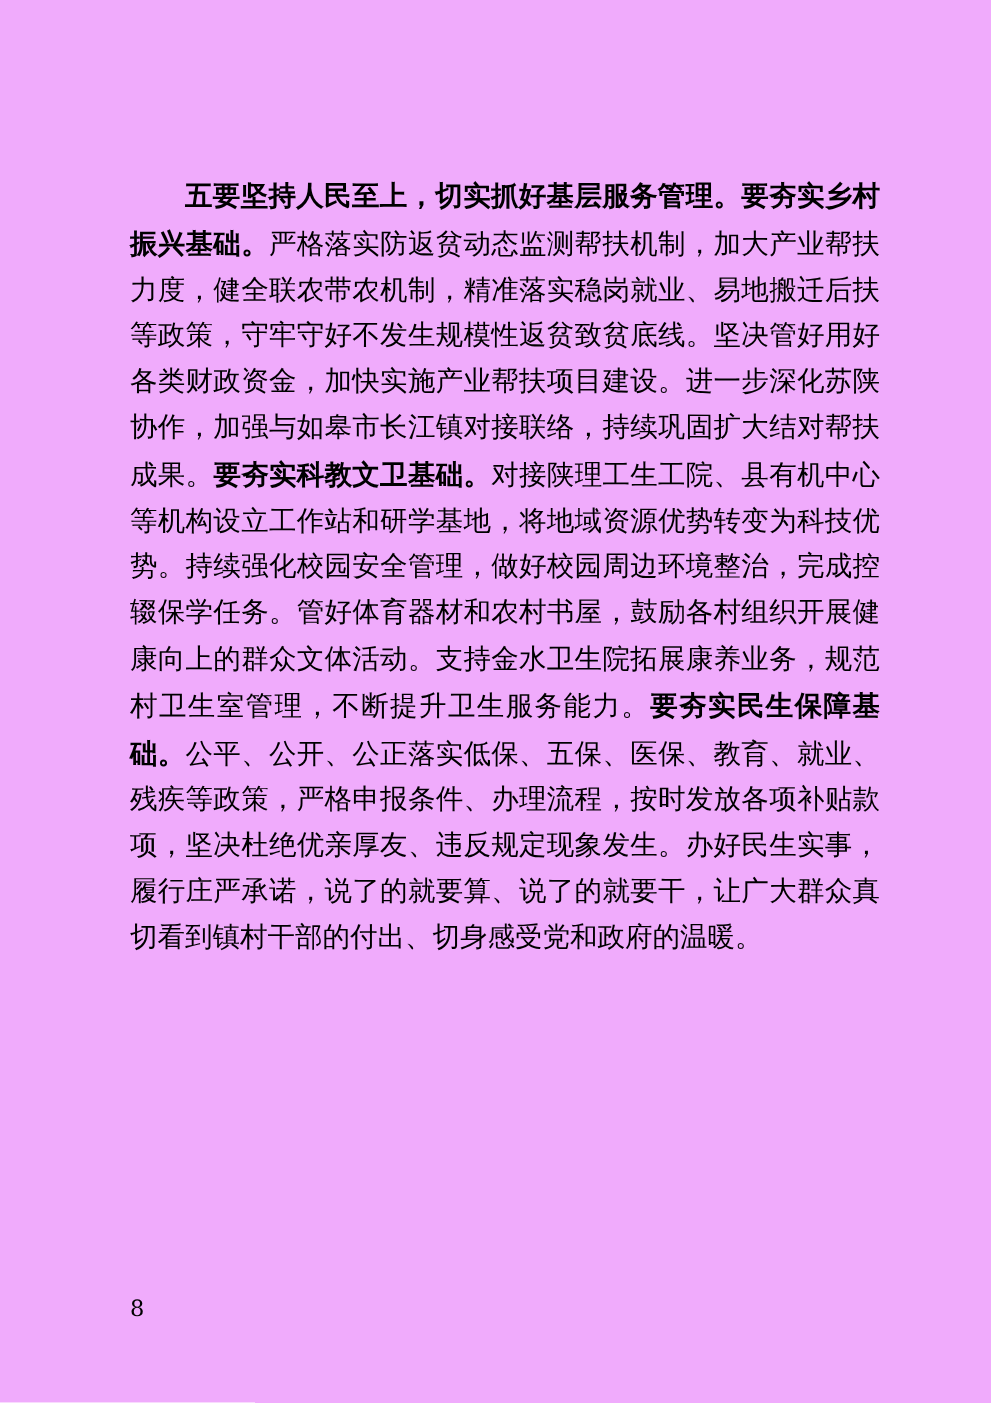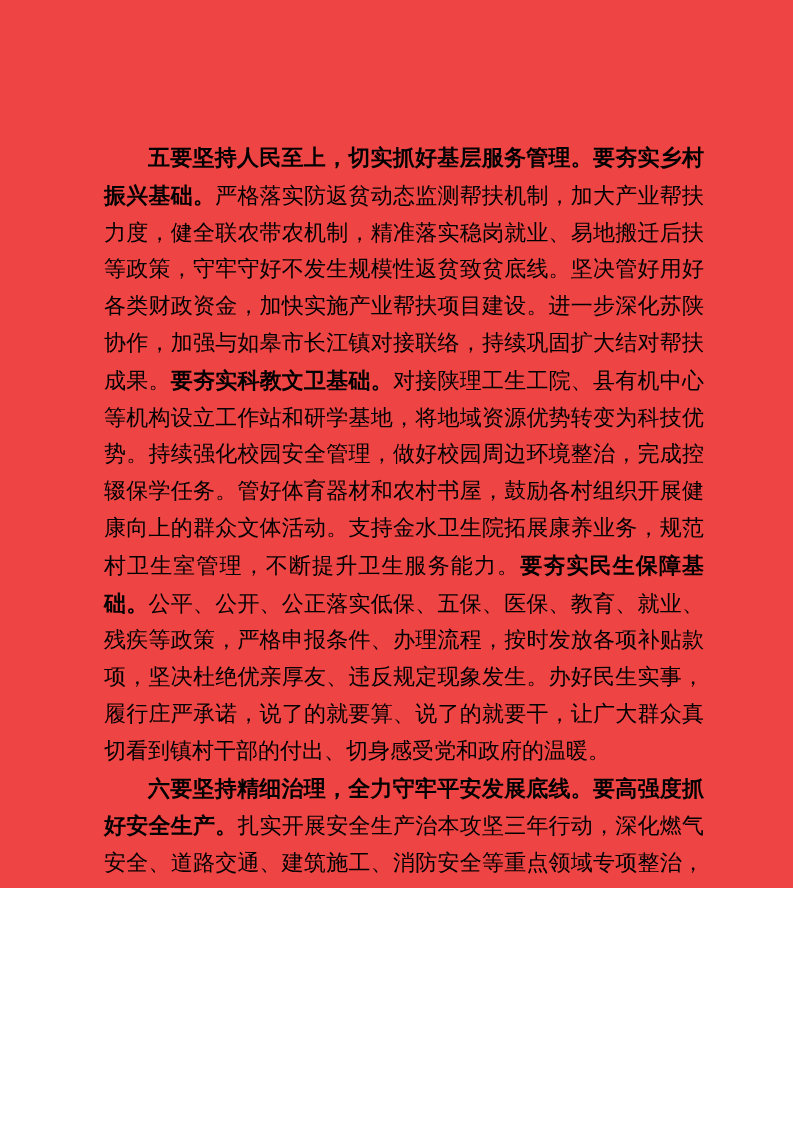"五要坚持人民至上，切实抓好基层服务管理。要夯实乡村振兴基础。严格落实防返贫动态监" .page { background: #ef4444 -> #f0abfc; height: 888px -> 1122px }
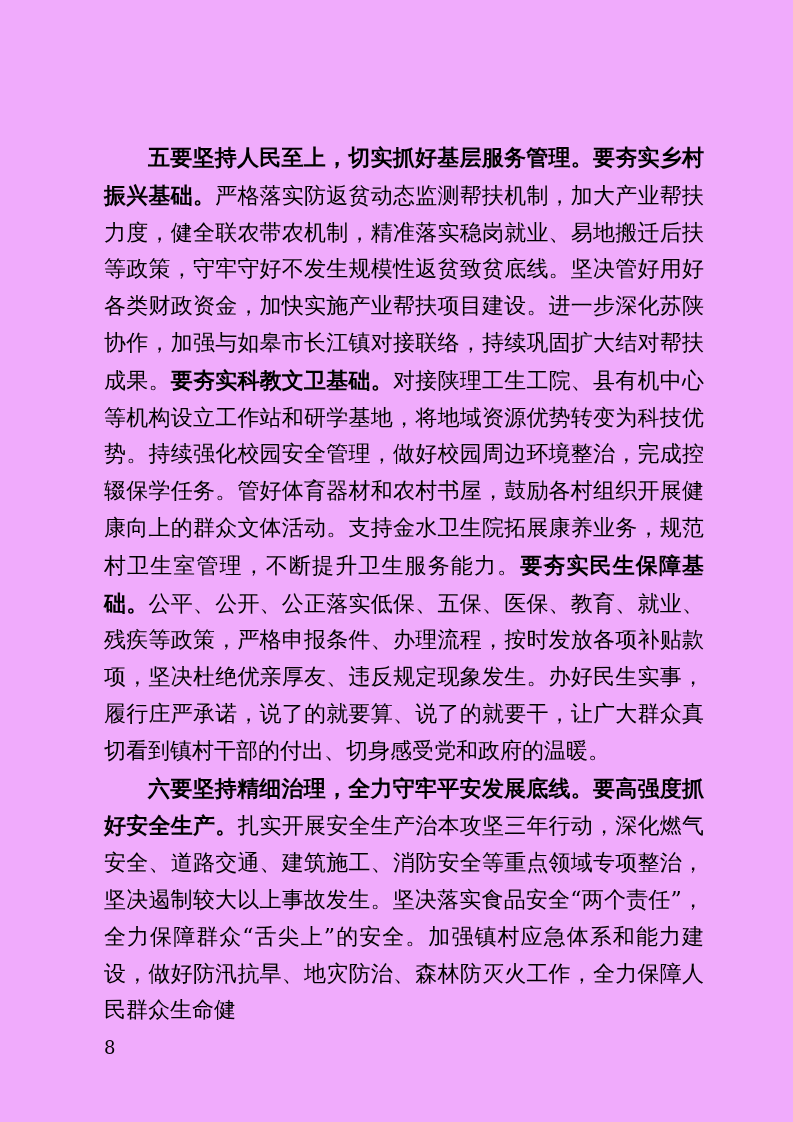"六要坚持精细治理，全力守牢平安发展底线。要高强度抓好安全生产。扎实开展安全生产治" p { html: <p><span>六要坚持精细治理，全力守牢平安发展底线。要高强度抓好安全生产。</span><span>扎实开展安全生产治本攻坚三年行动，深化燃气安全、道路交通、建筑施工、消防安全等重点领域专项整治，坚决遏制较大以上事故发生。坚决落实食品安全“两个责任”，全力保障群众“舌尖上”的安全。加强镇村应急体系和能力建设，做好防汛抗旱、地灾防治、森林防灭火工作，全力保障人民群众生命健</span></p> -> none }
